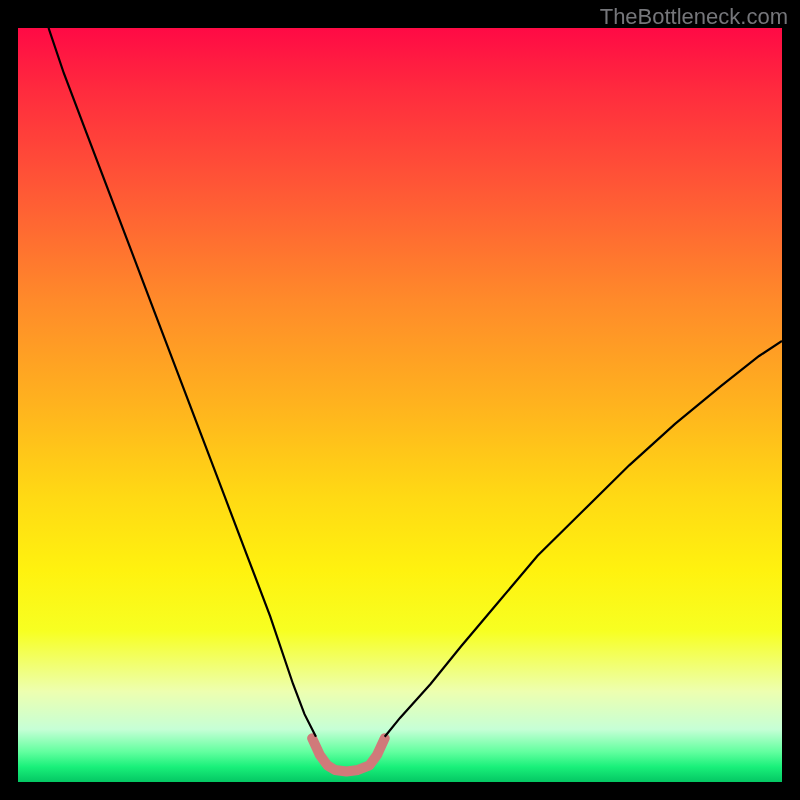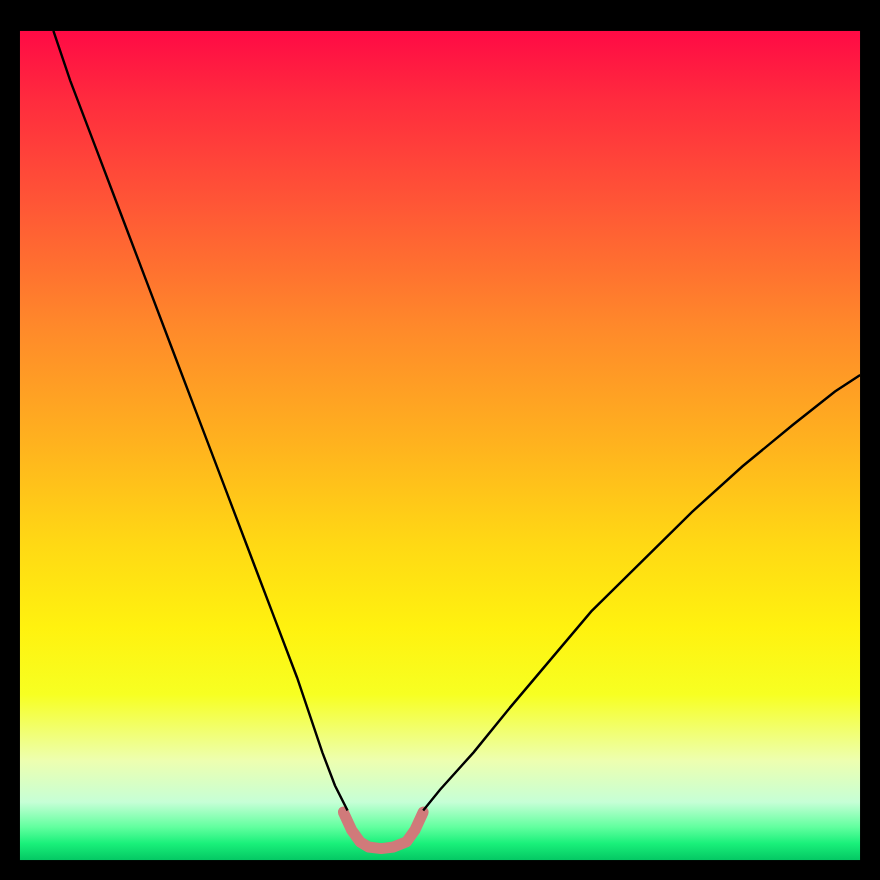"TheBottleneck.com" div.watermark { html: none -> <div>TheBottleneck.com</div> }
